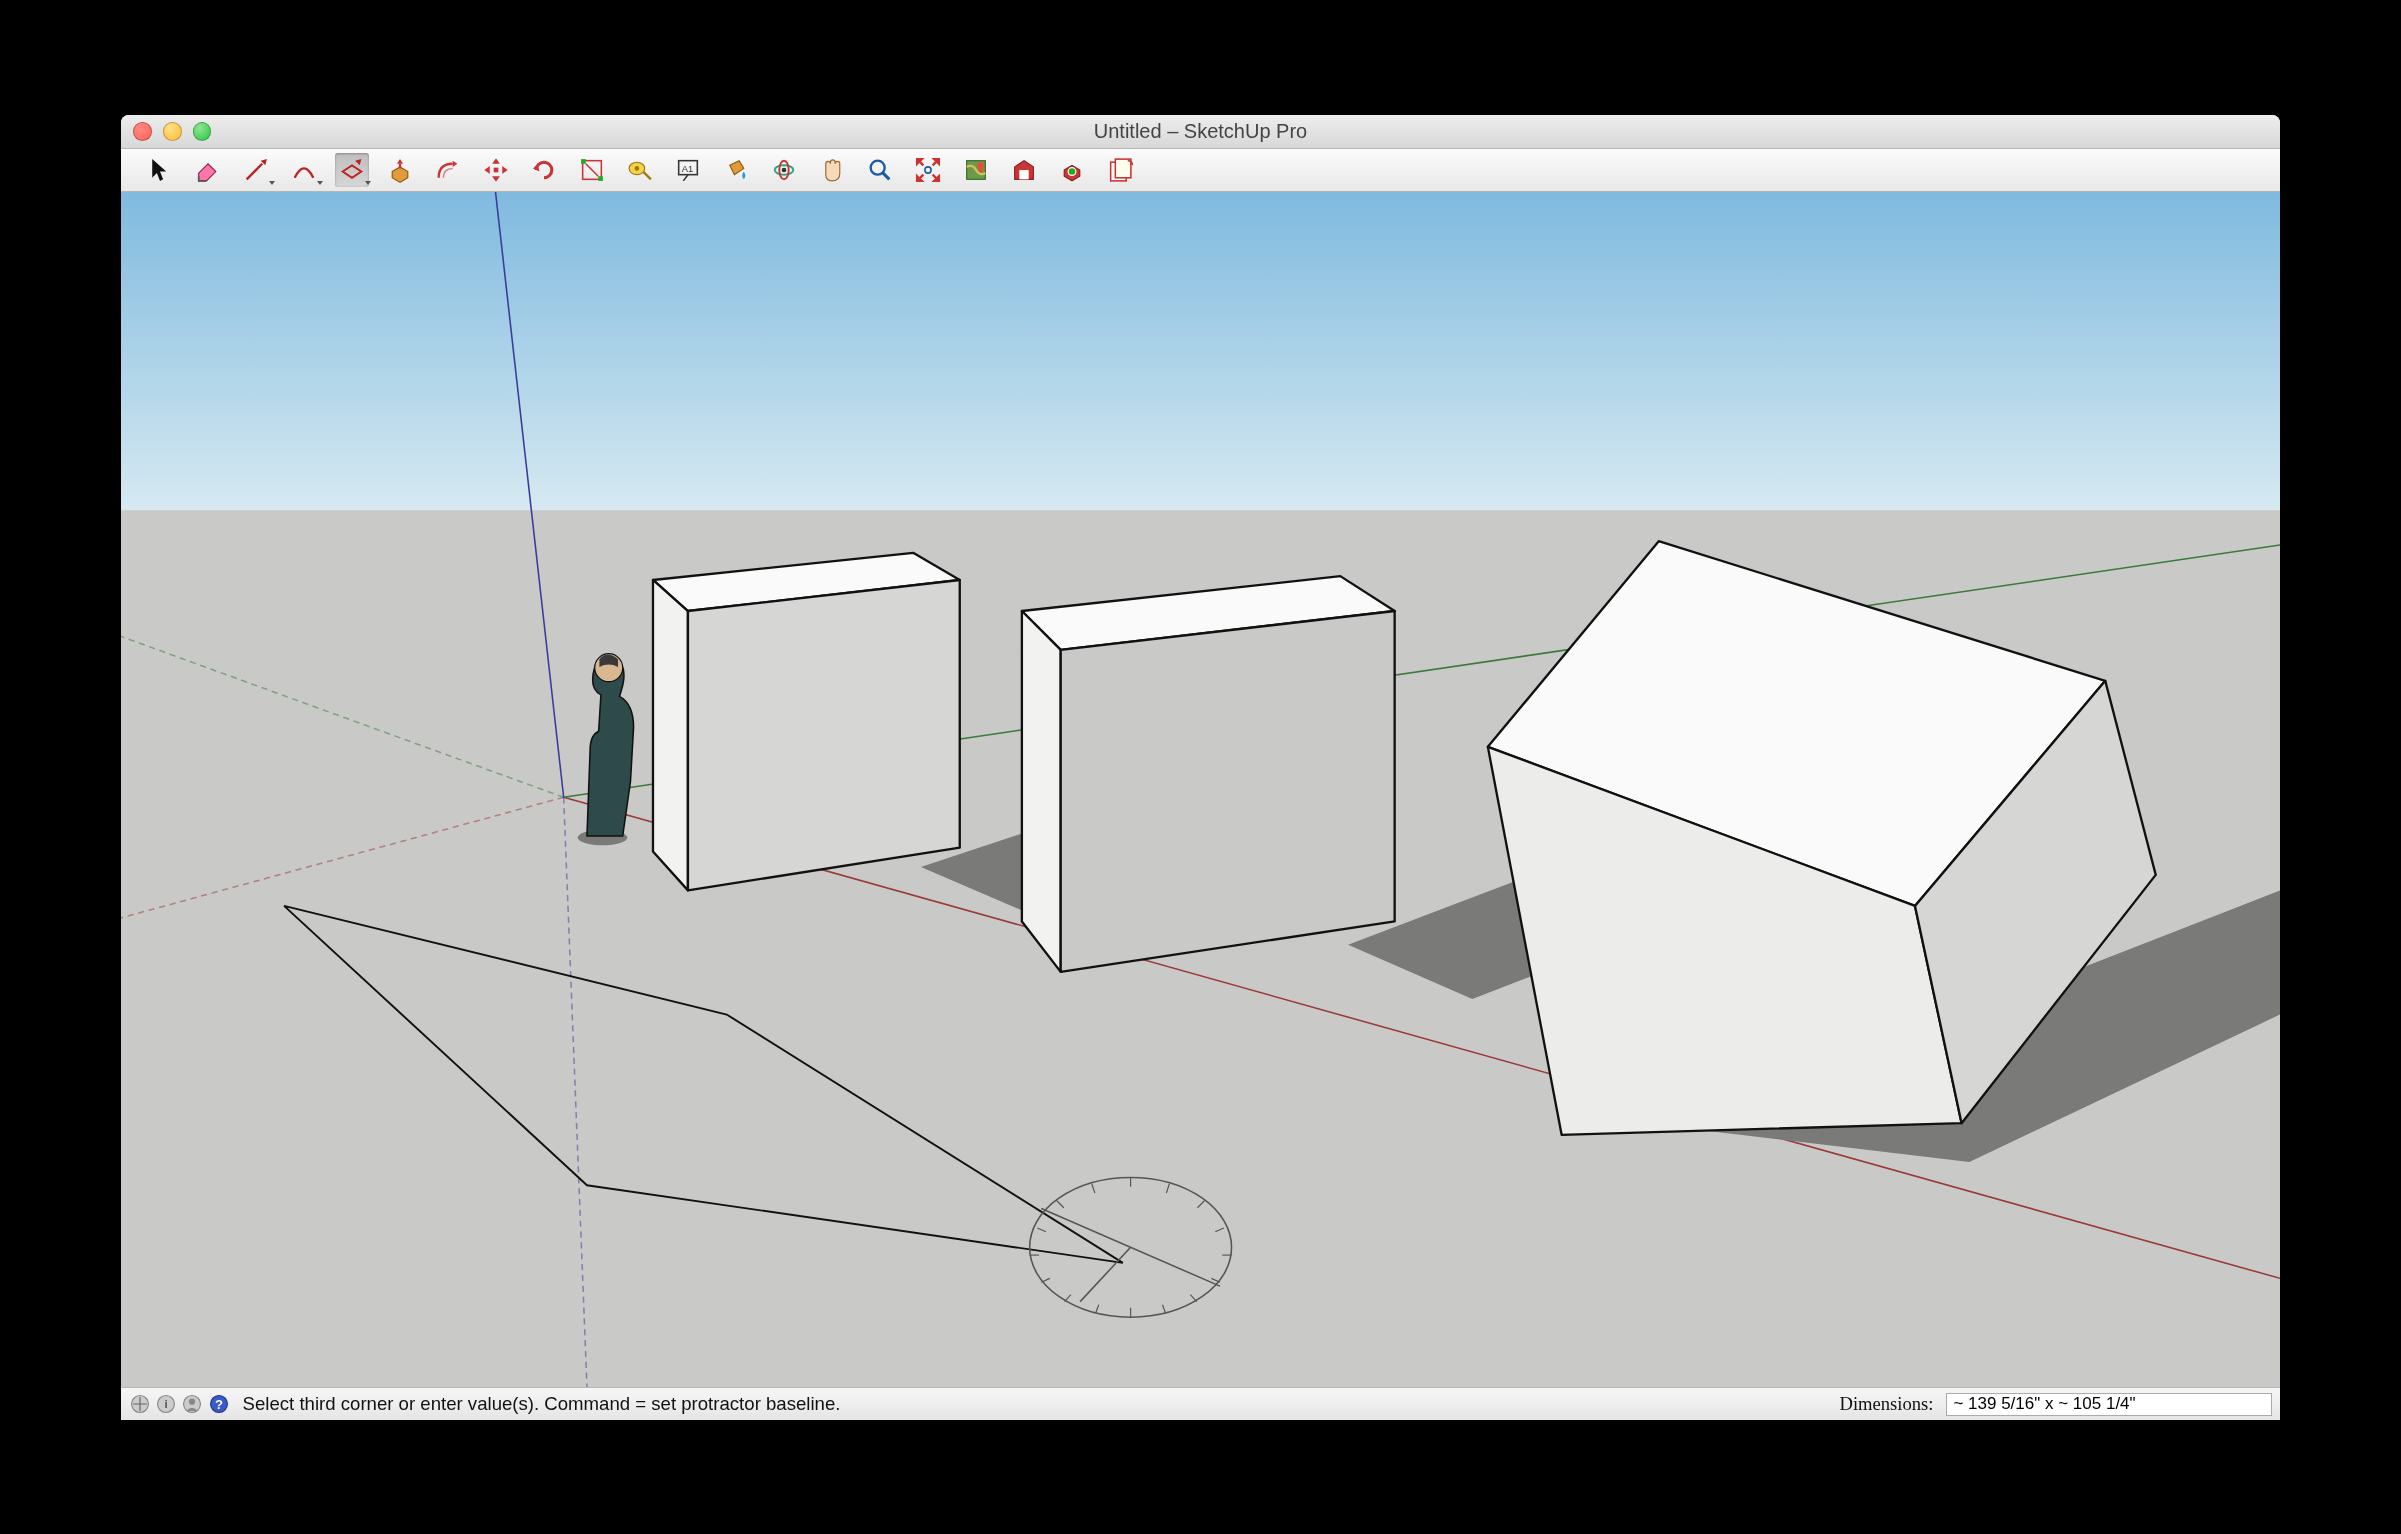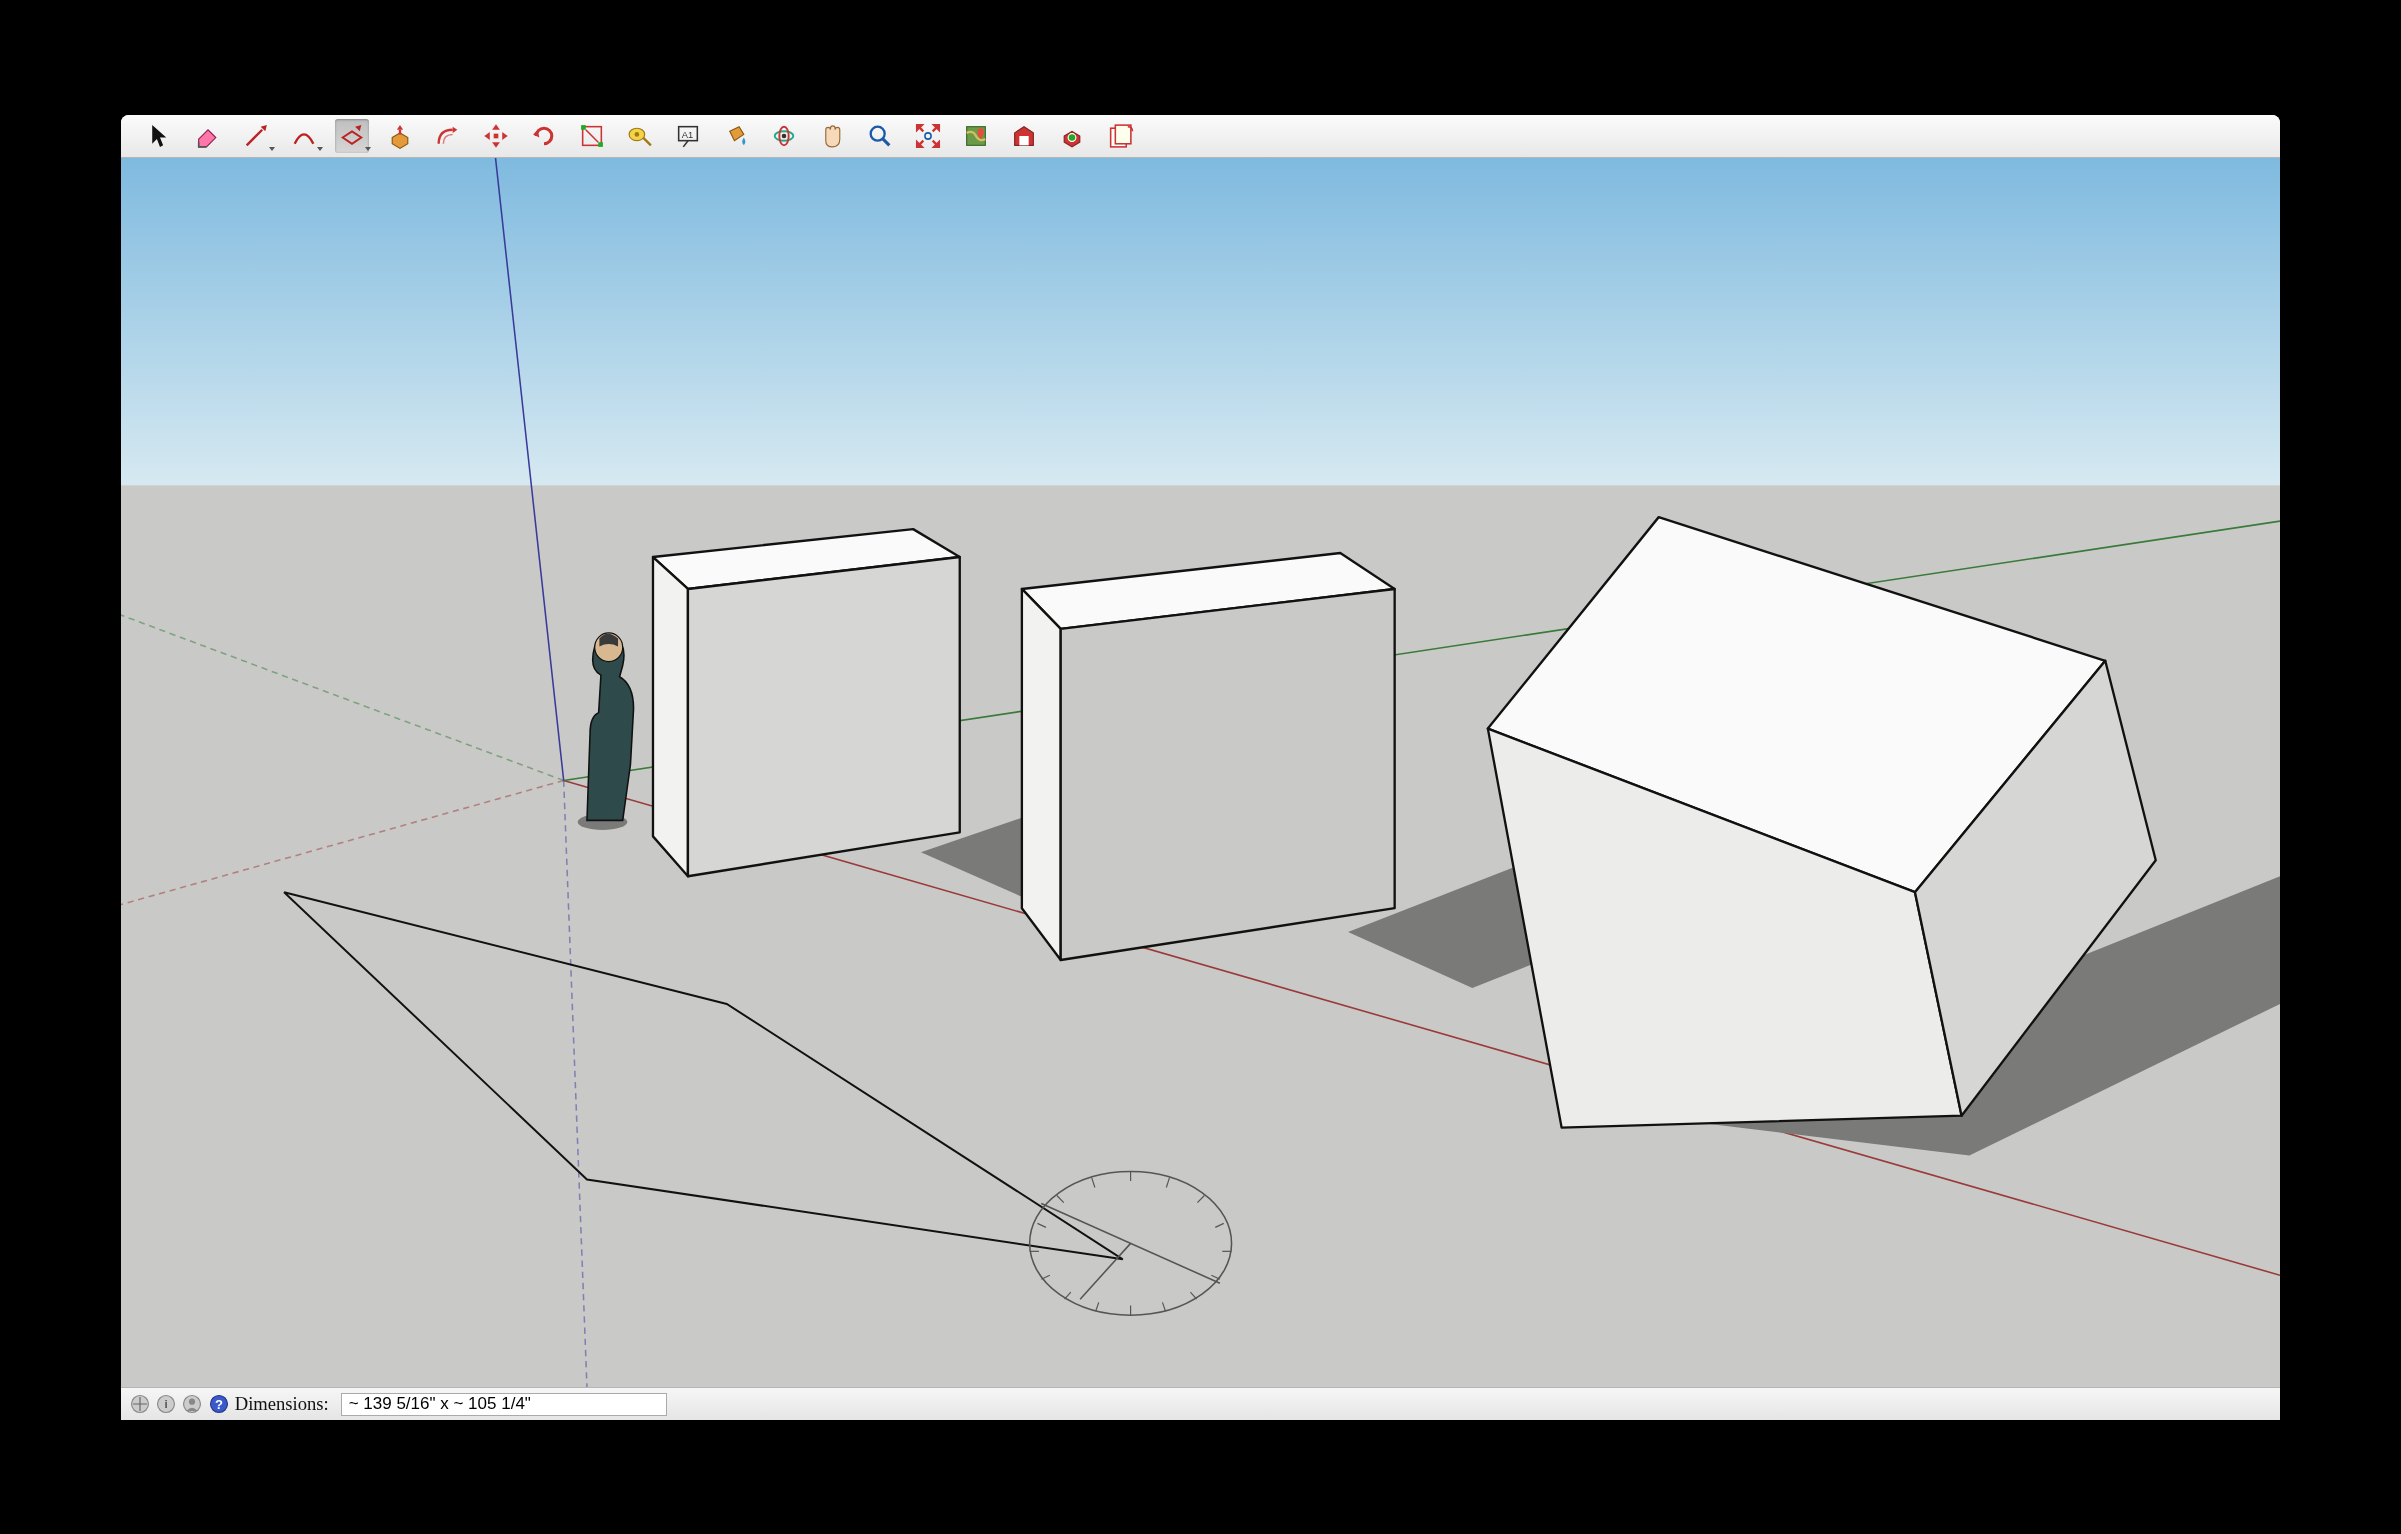"Untitled – SketchUp Pro" div.titlebar { html: none -> <div> <div> <span></span> <span></span> <span></span> </div> <div>Untitled – SketchUp Pro</div> </div> }
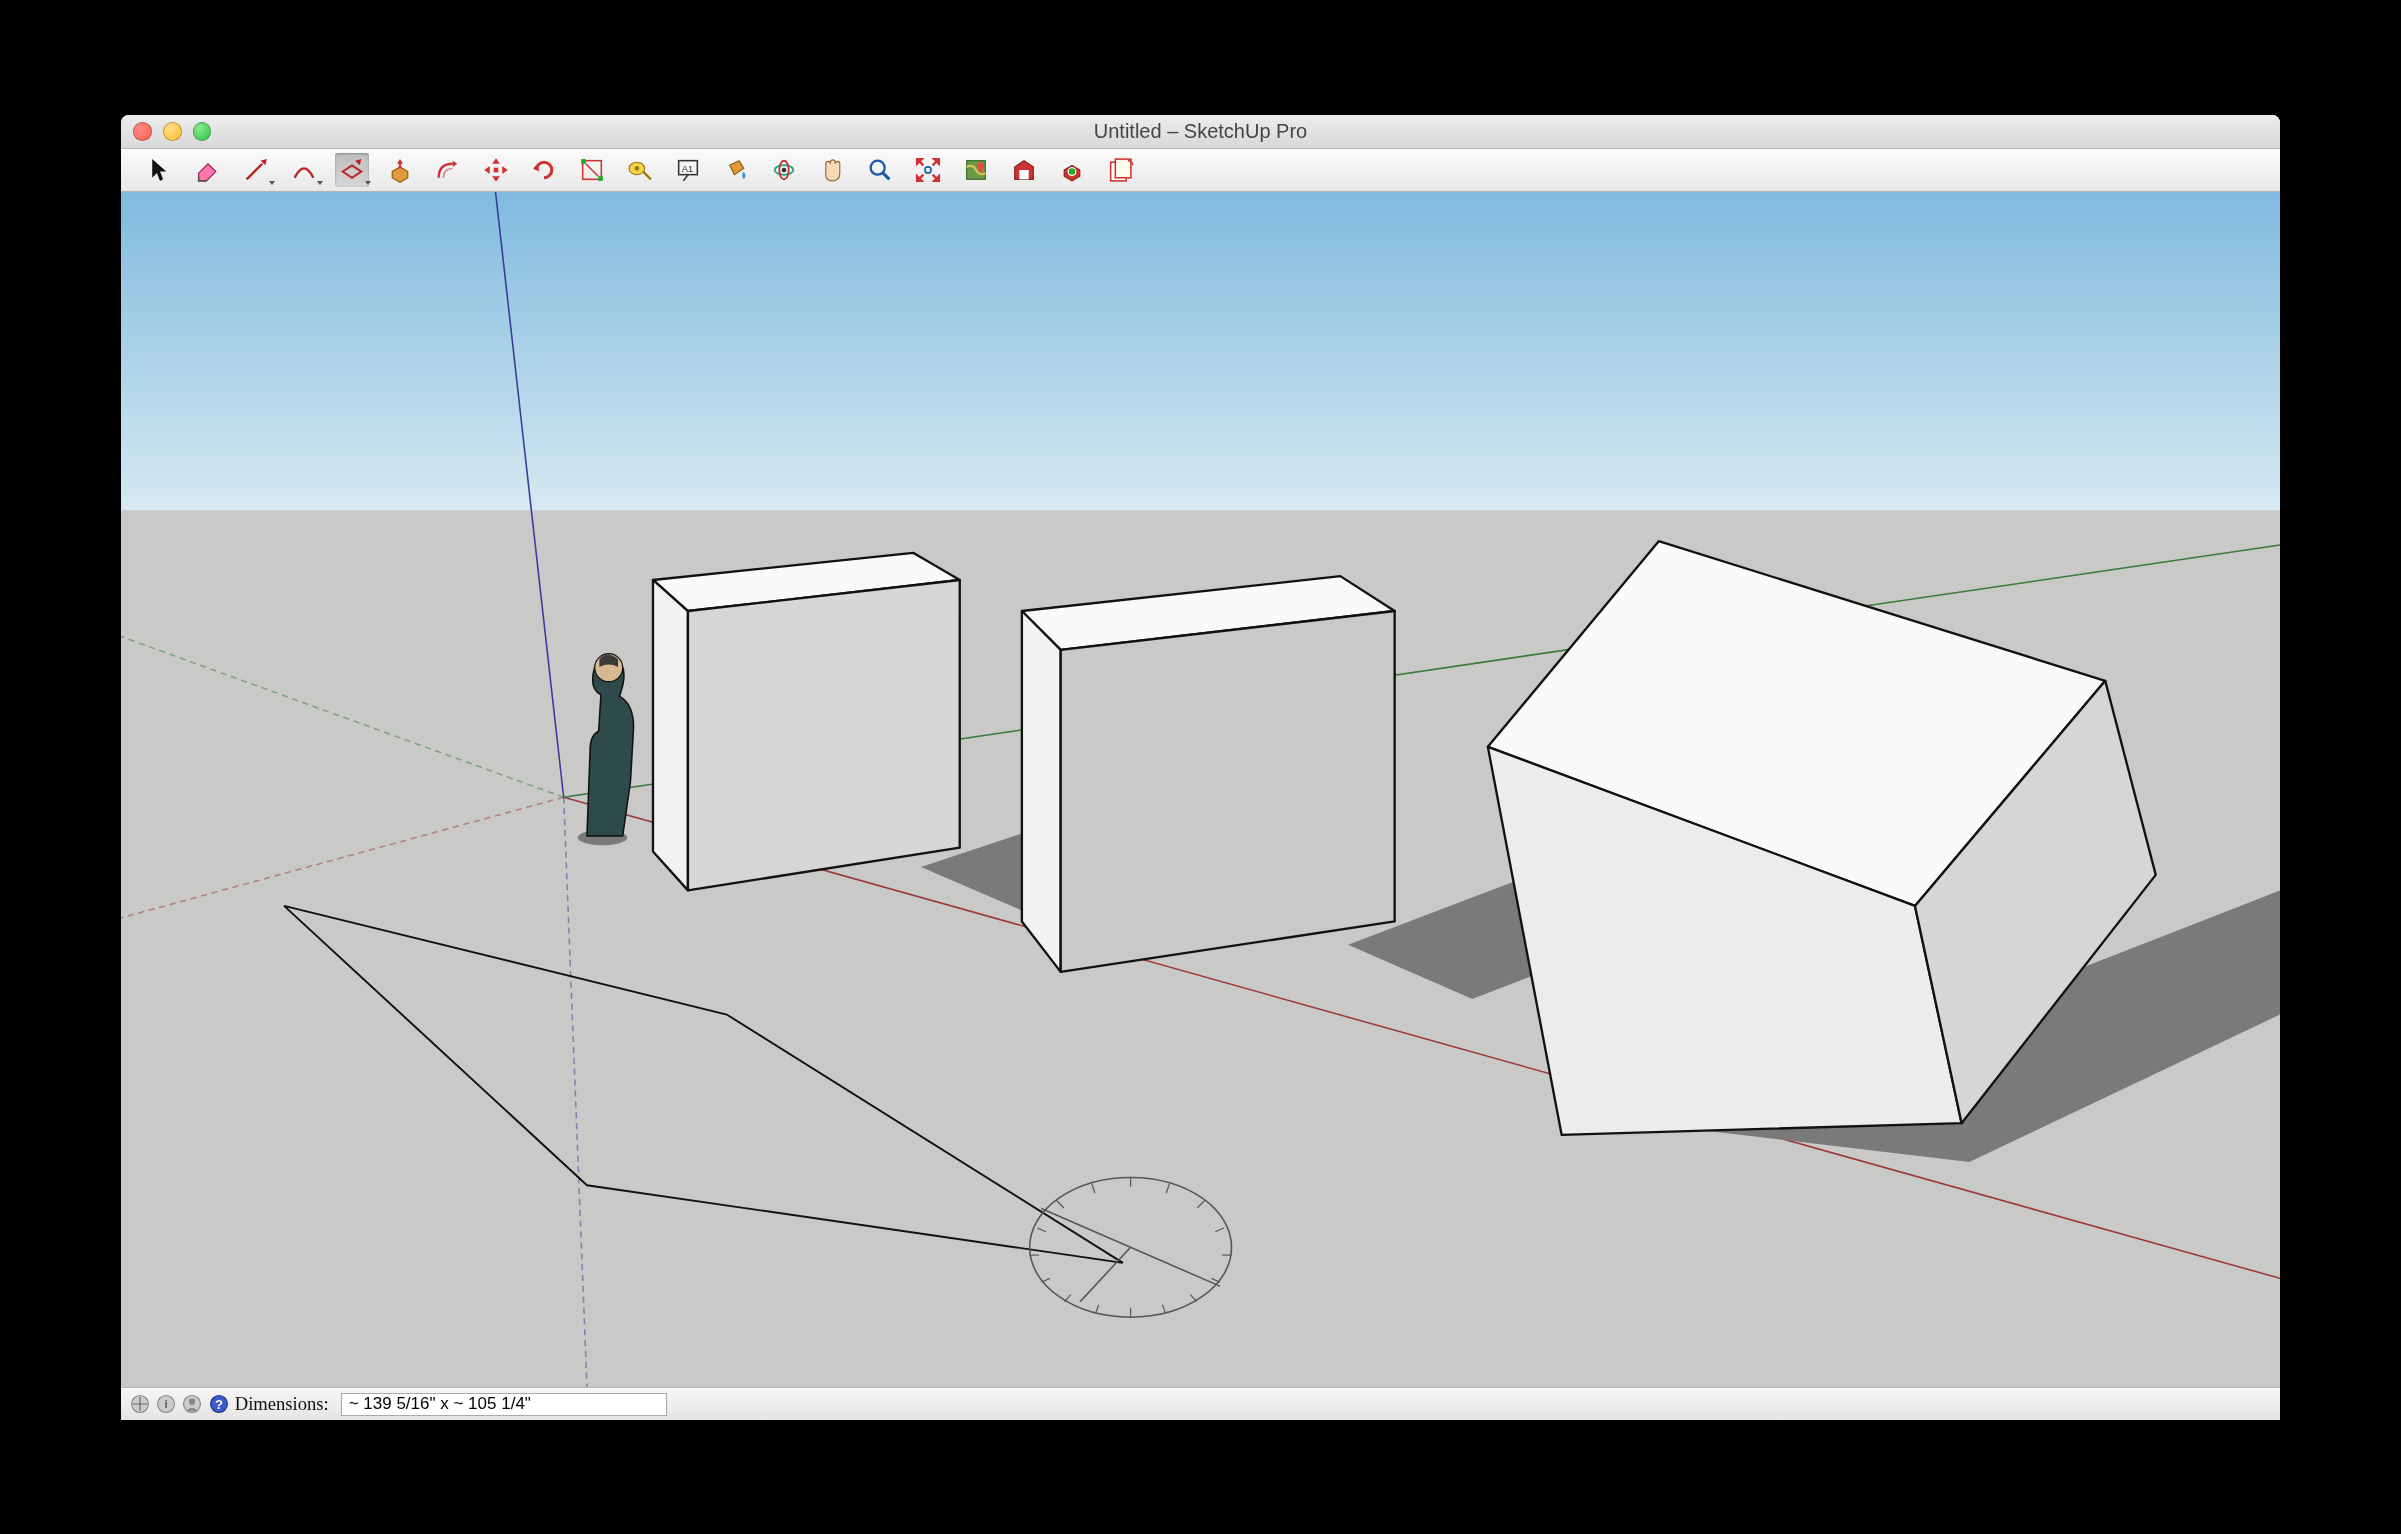"Select third corner or enter" div.status-msg { html: none -> <div>Select third corner or enter value(s). Command = set protractor baseline.</div> }
